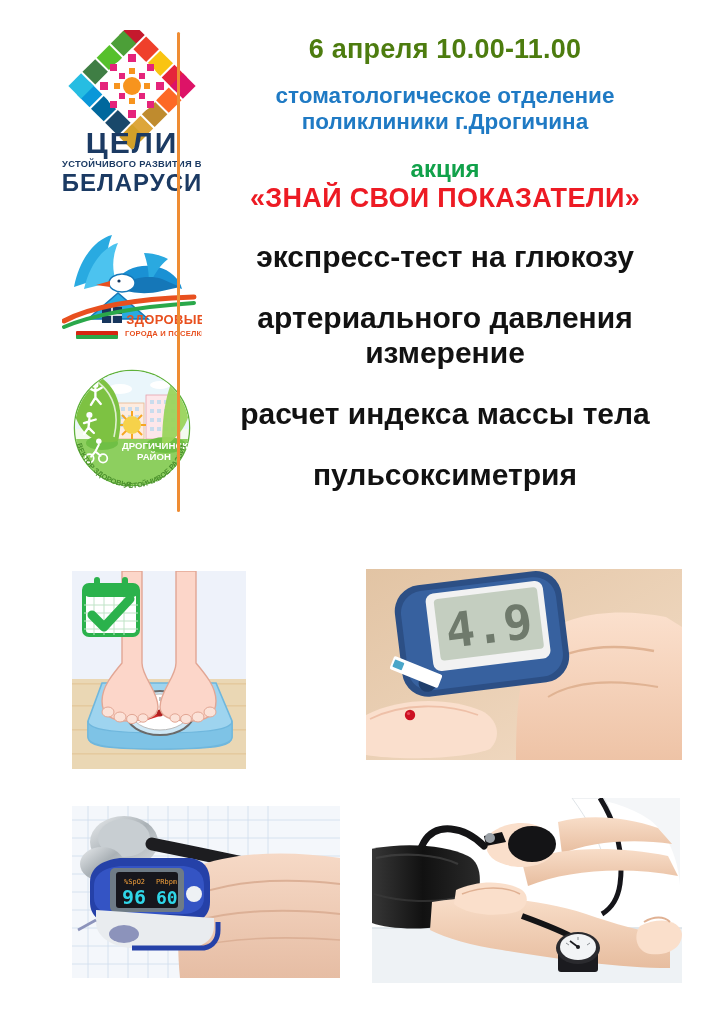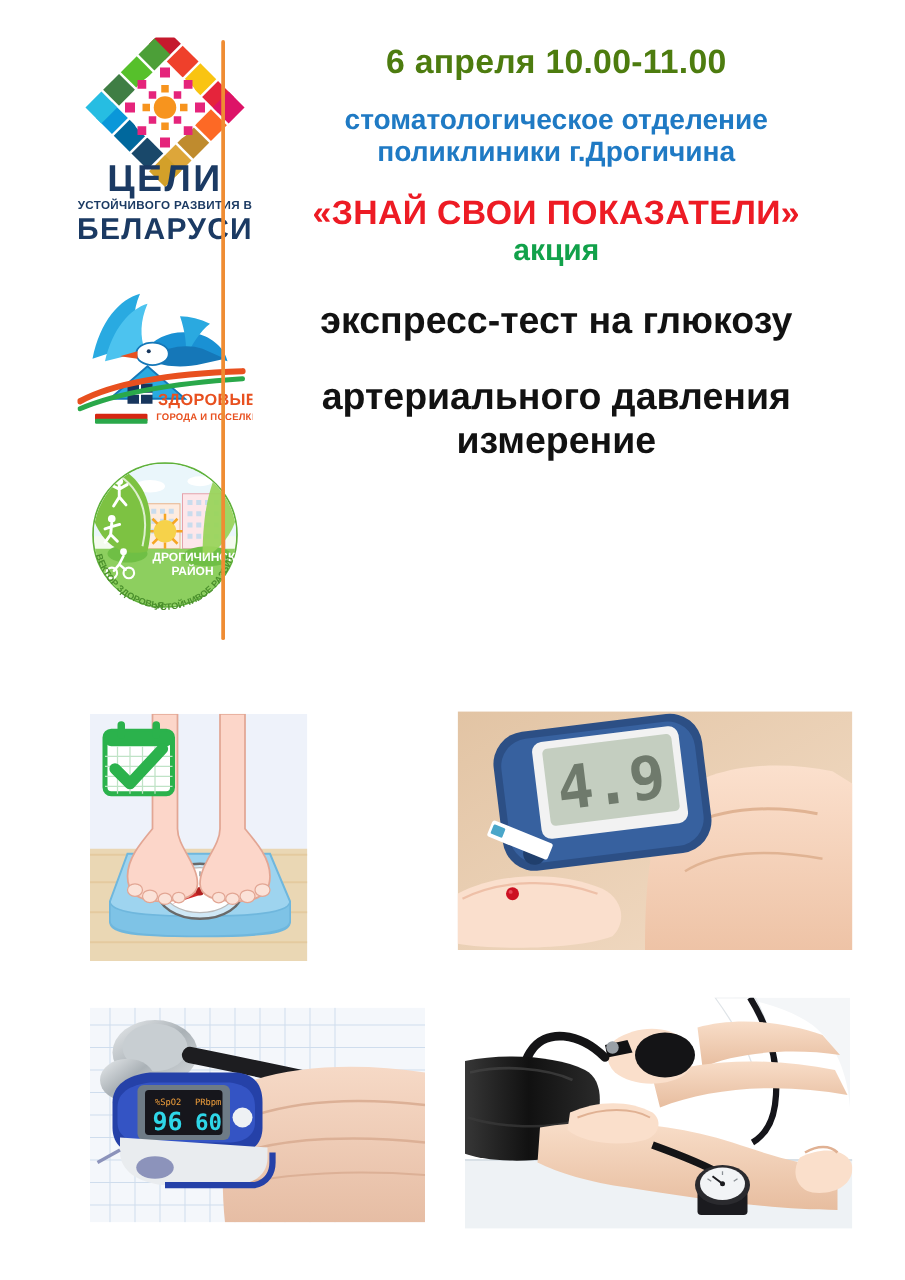"«ЗНАЙ СВОИ ПОКАЗАТЕЛИ»" p.ln { order: before "акция" -> after "акция" }
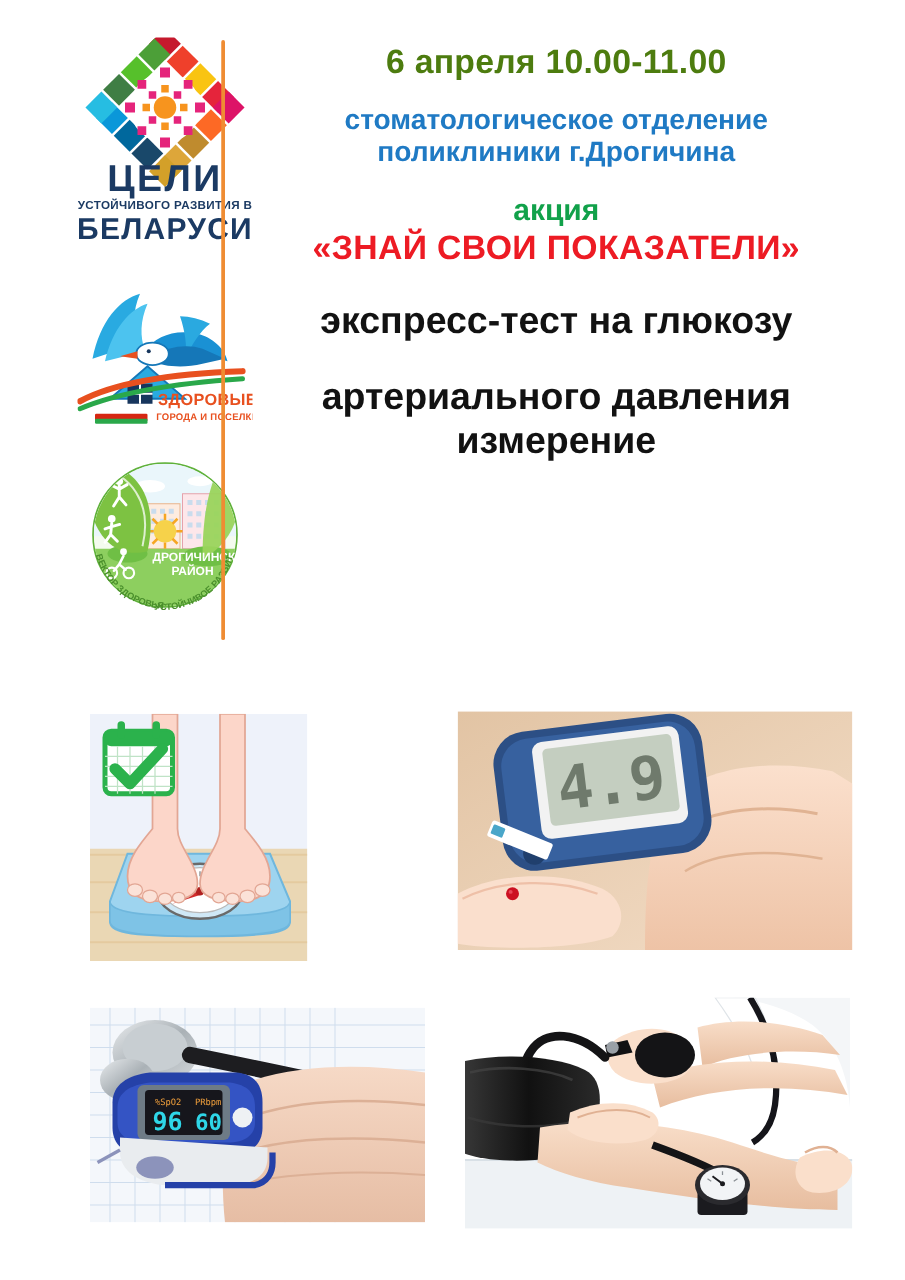"расчет индекса массы тела" p.ln { html: none -> <p>расчет индекса массы тела</p> }
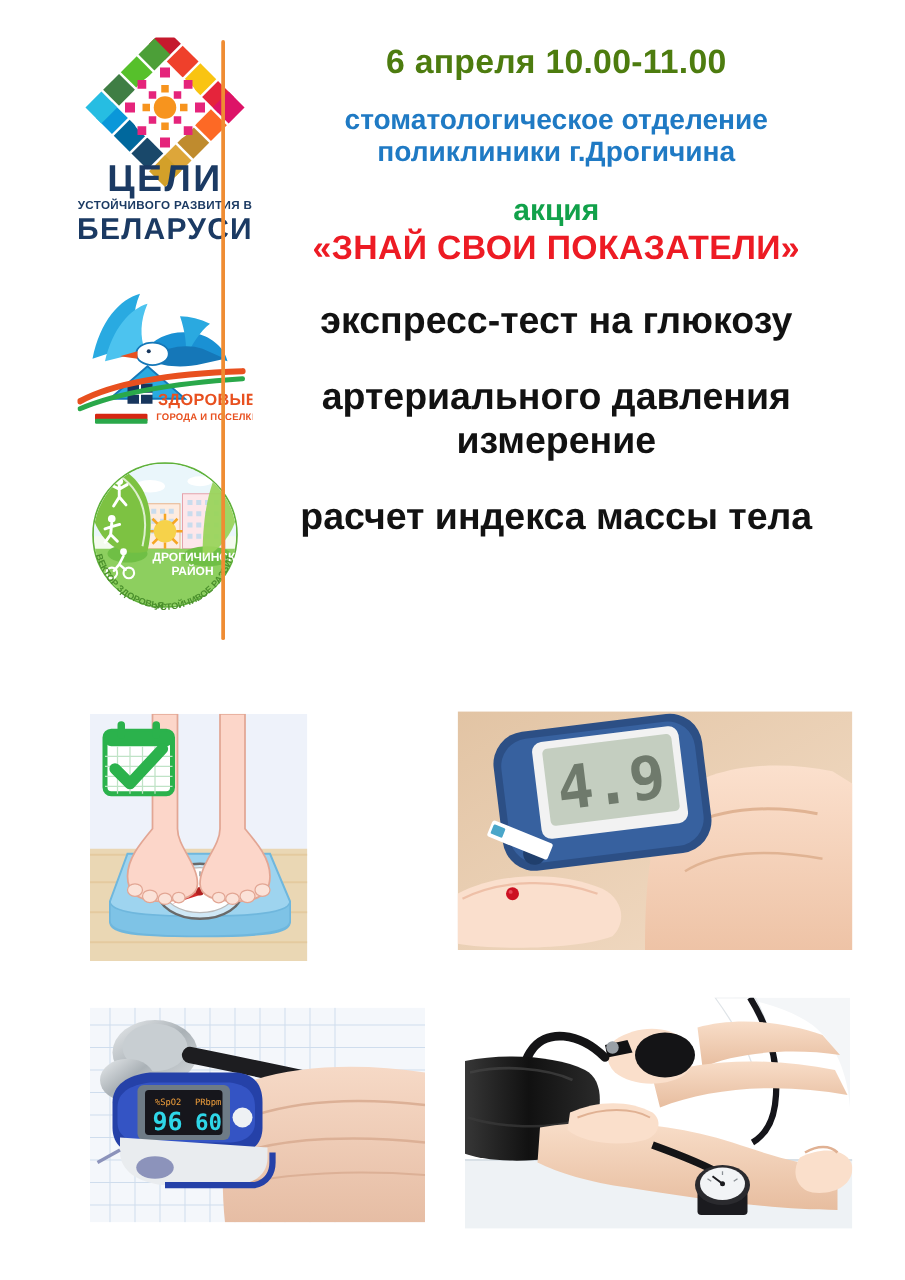"пульсоксиметрия" p.ln { html: none -> <p>пульсоксиметрия</p> }
